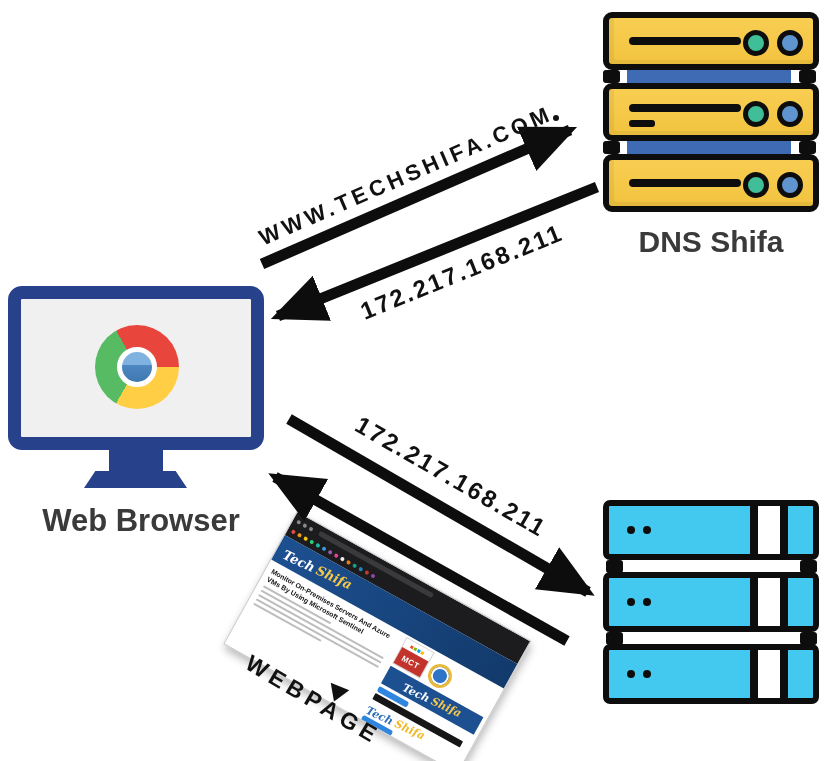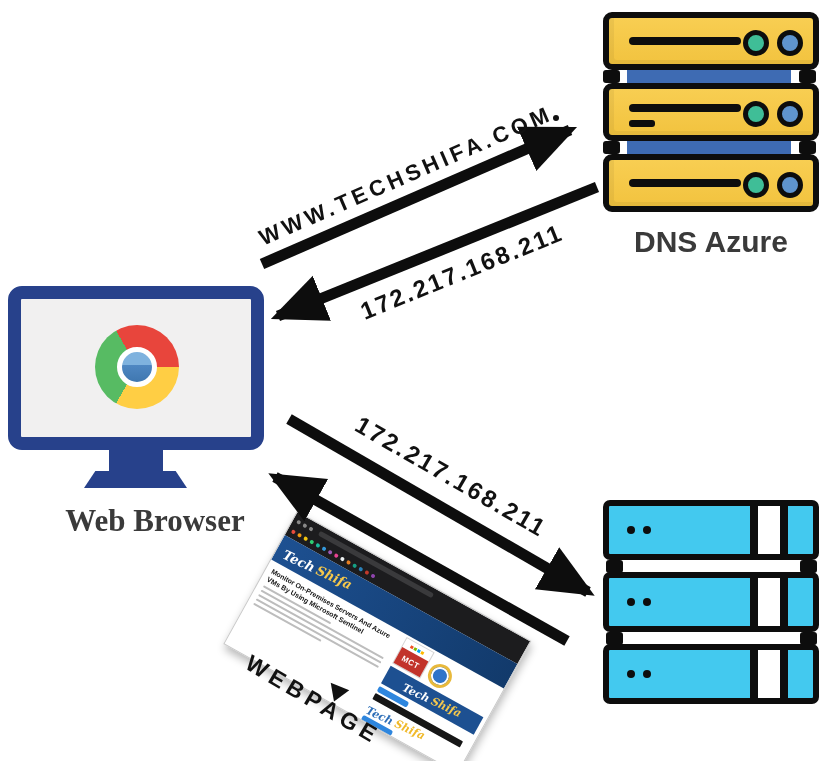"DNS Azure" div.node-label { text: Azure -> Shifa }
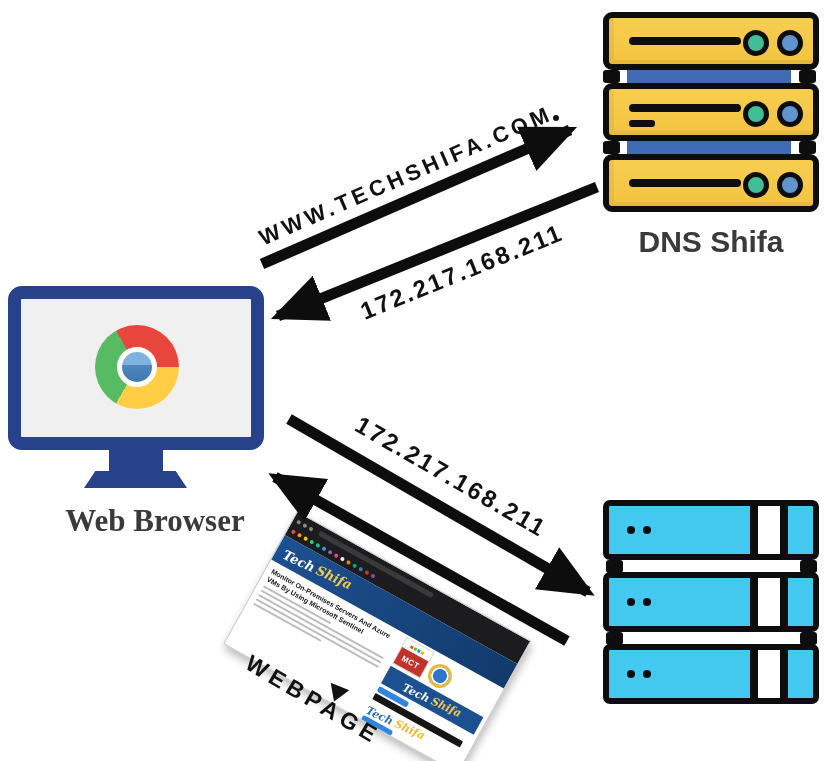"Web Browser" #lbl-browser { font-family: Liberation Serif, serif -> none; left: 155px -> 141px }
